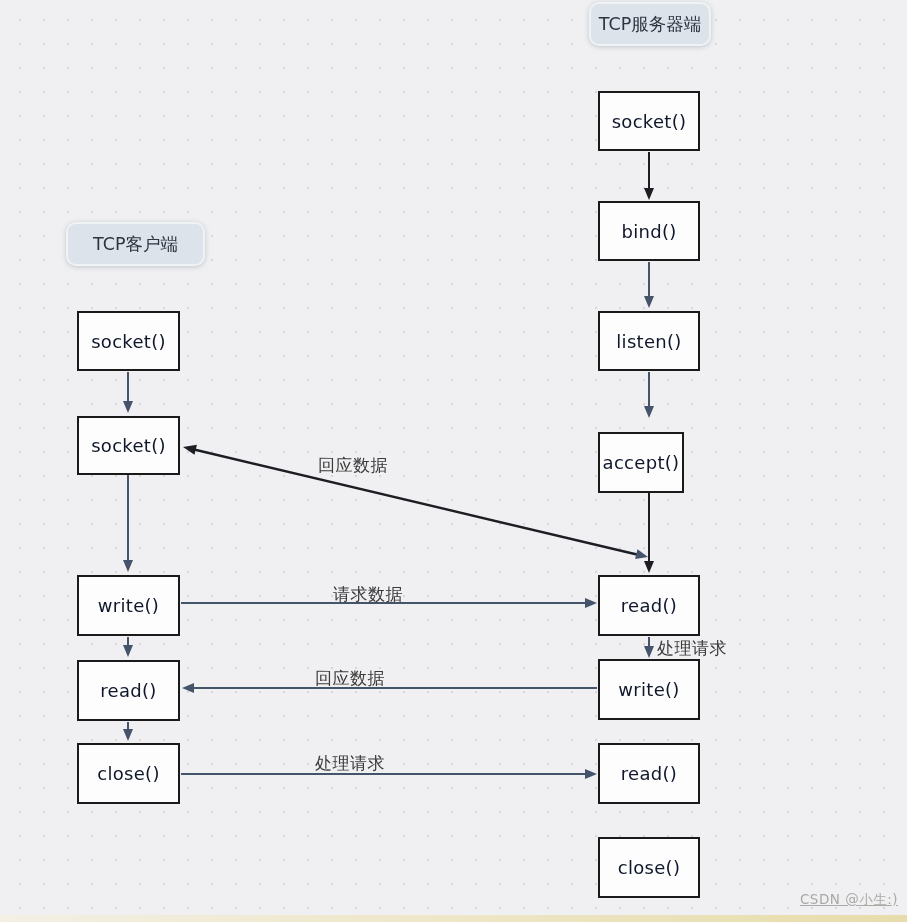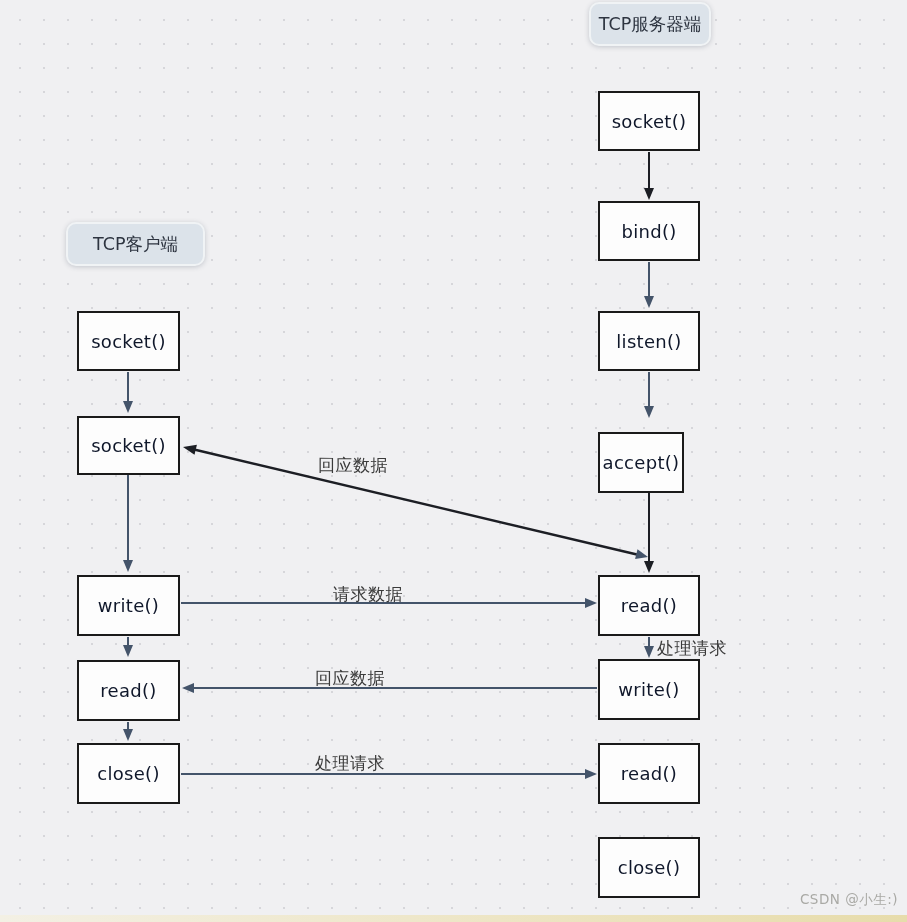"CSDN @小生:)" .watermark { text-decoration: none -> underline }
